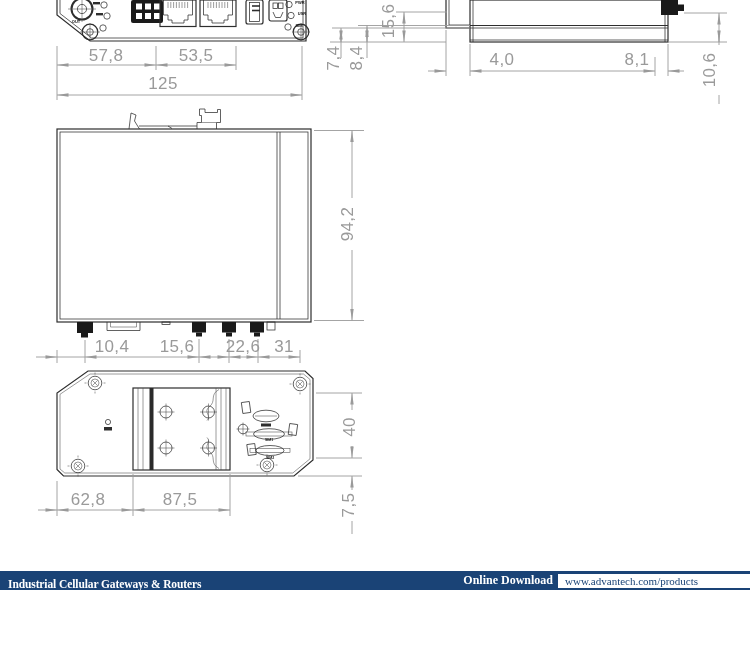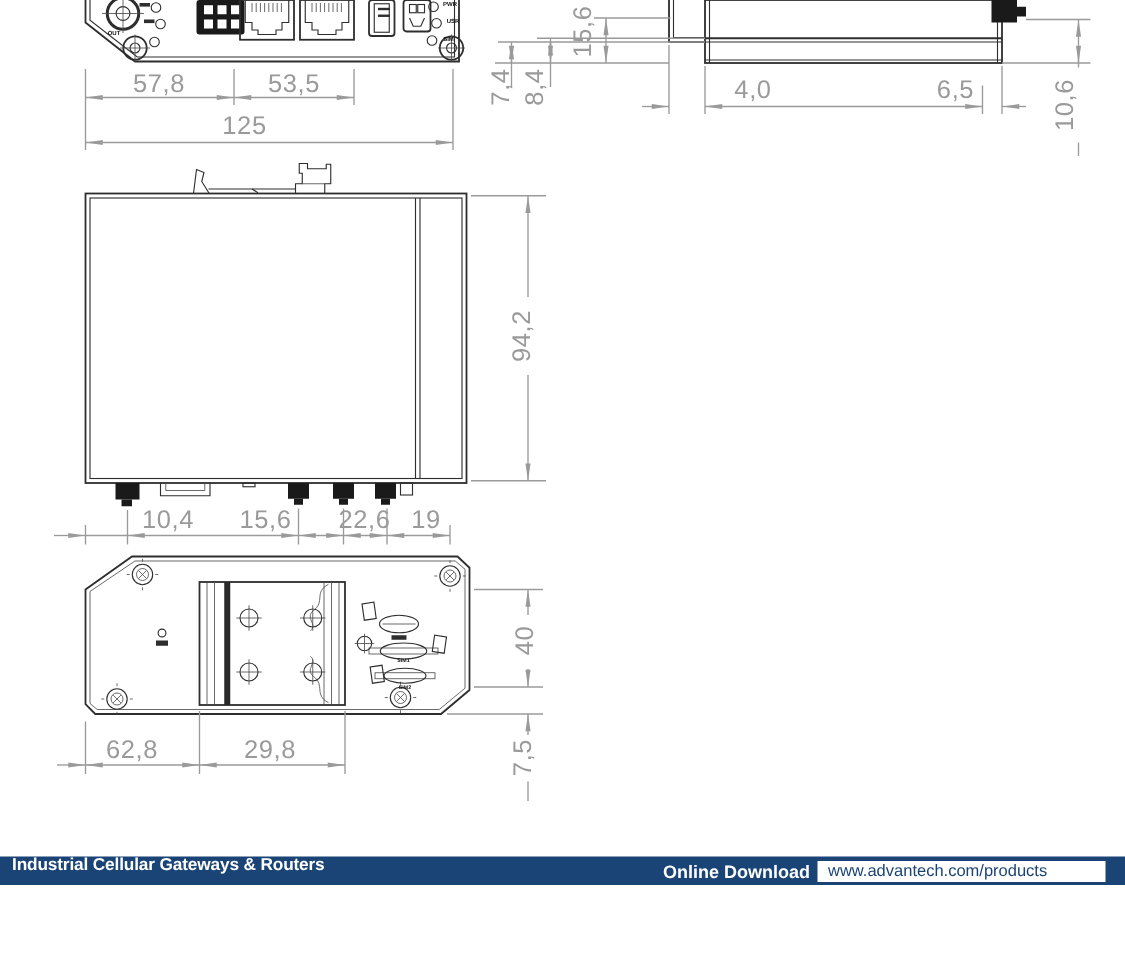"6,5" span.dim { text: 6,5 -> 8,1 }
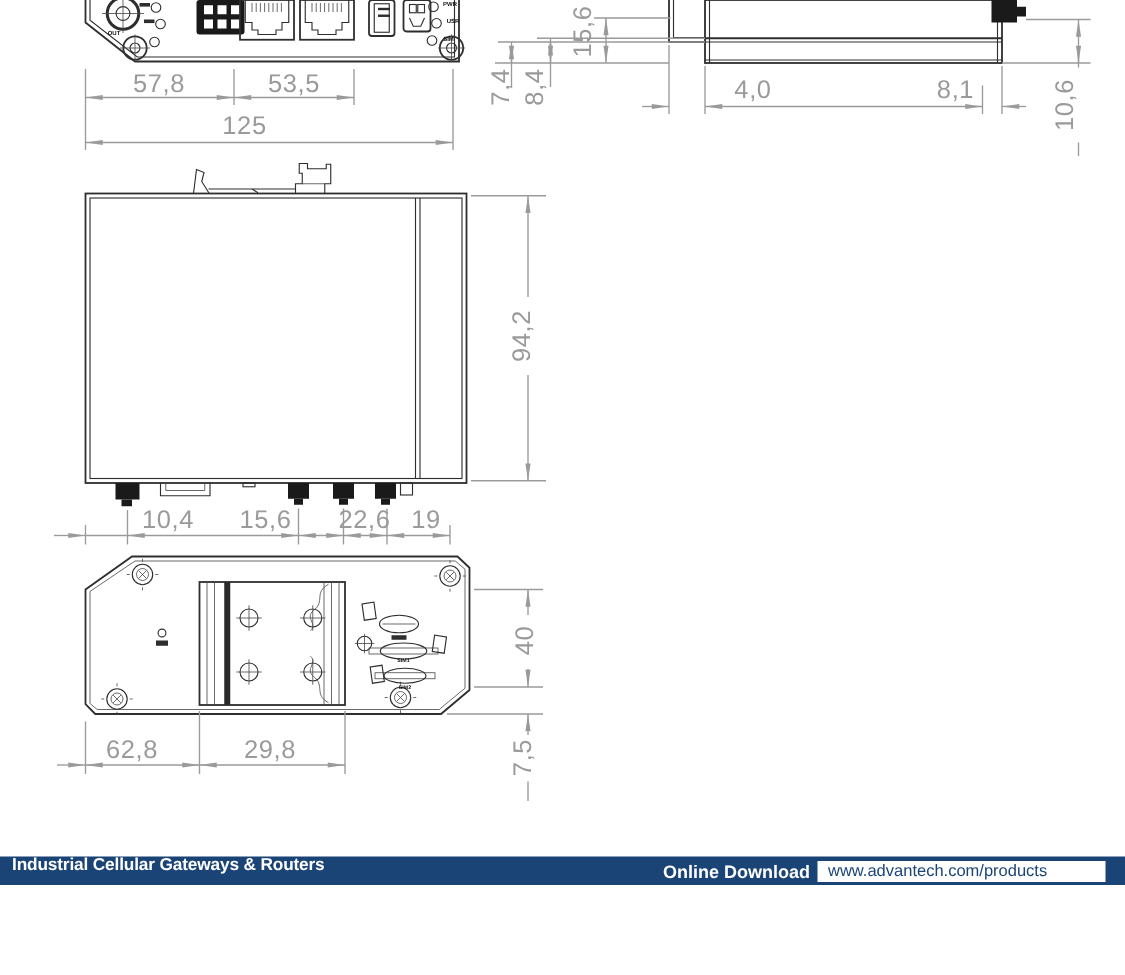"19" span.dim { text: 19 -> 31 }
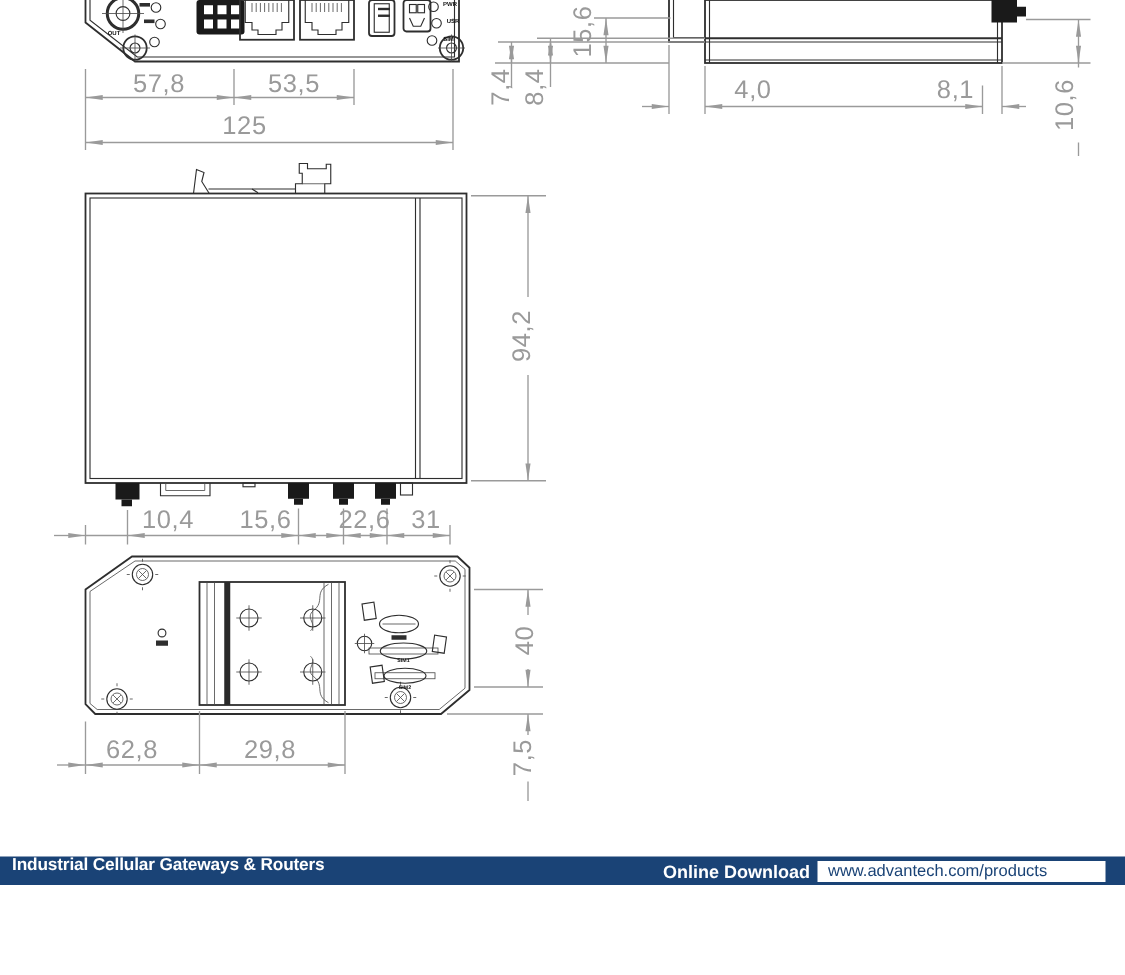"29,8" span.dim { text: 29,8 -> 87,5 }
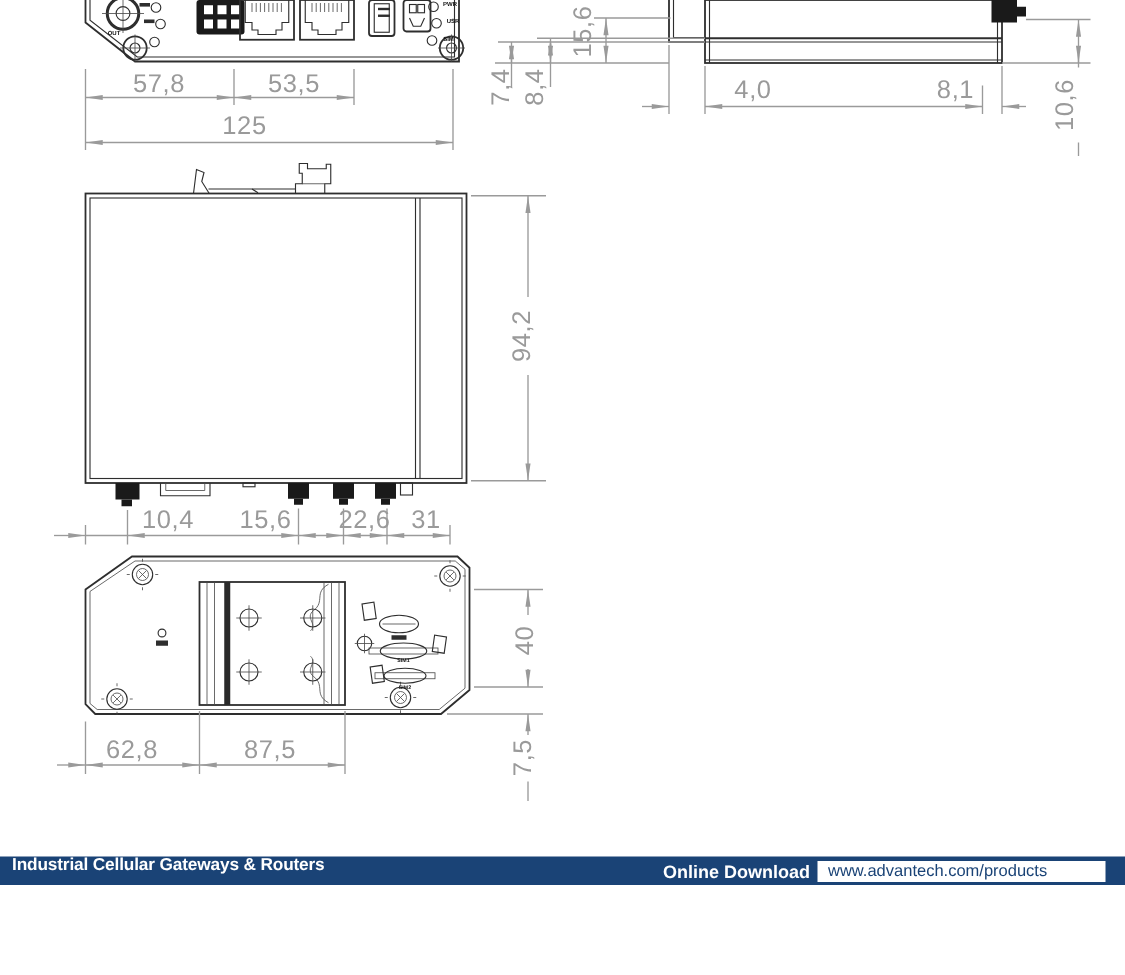"Industrial Cellular Gateways & Routers" .footer-bar { align-items: flex-start -> flex-end; font-family: none -> Liberation Serif, serif }
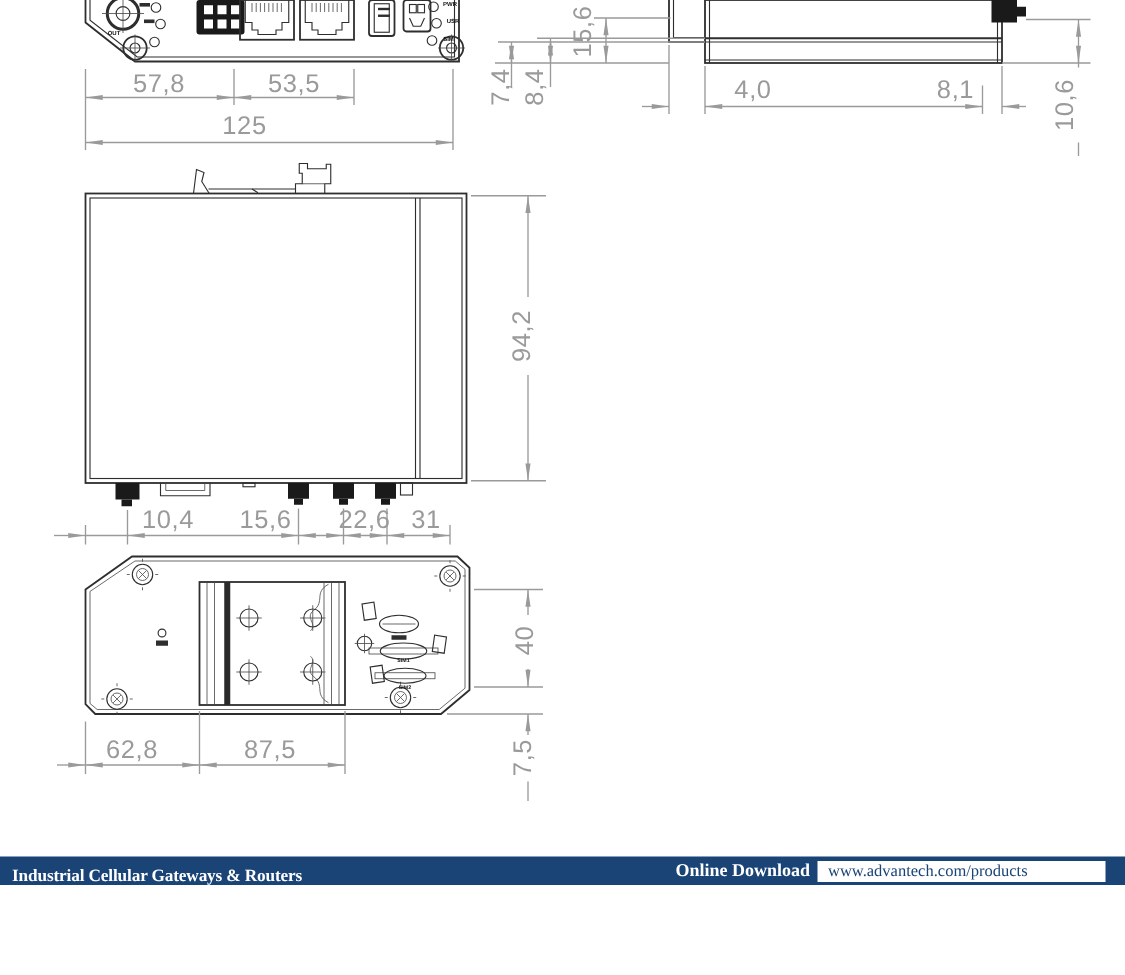"www.advantech.com/products" .footer-url-box { margin-right: 13px -> 0 }
